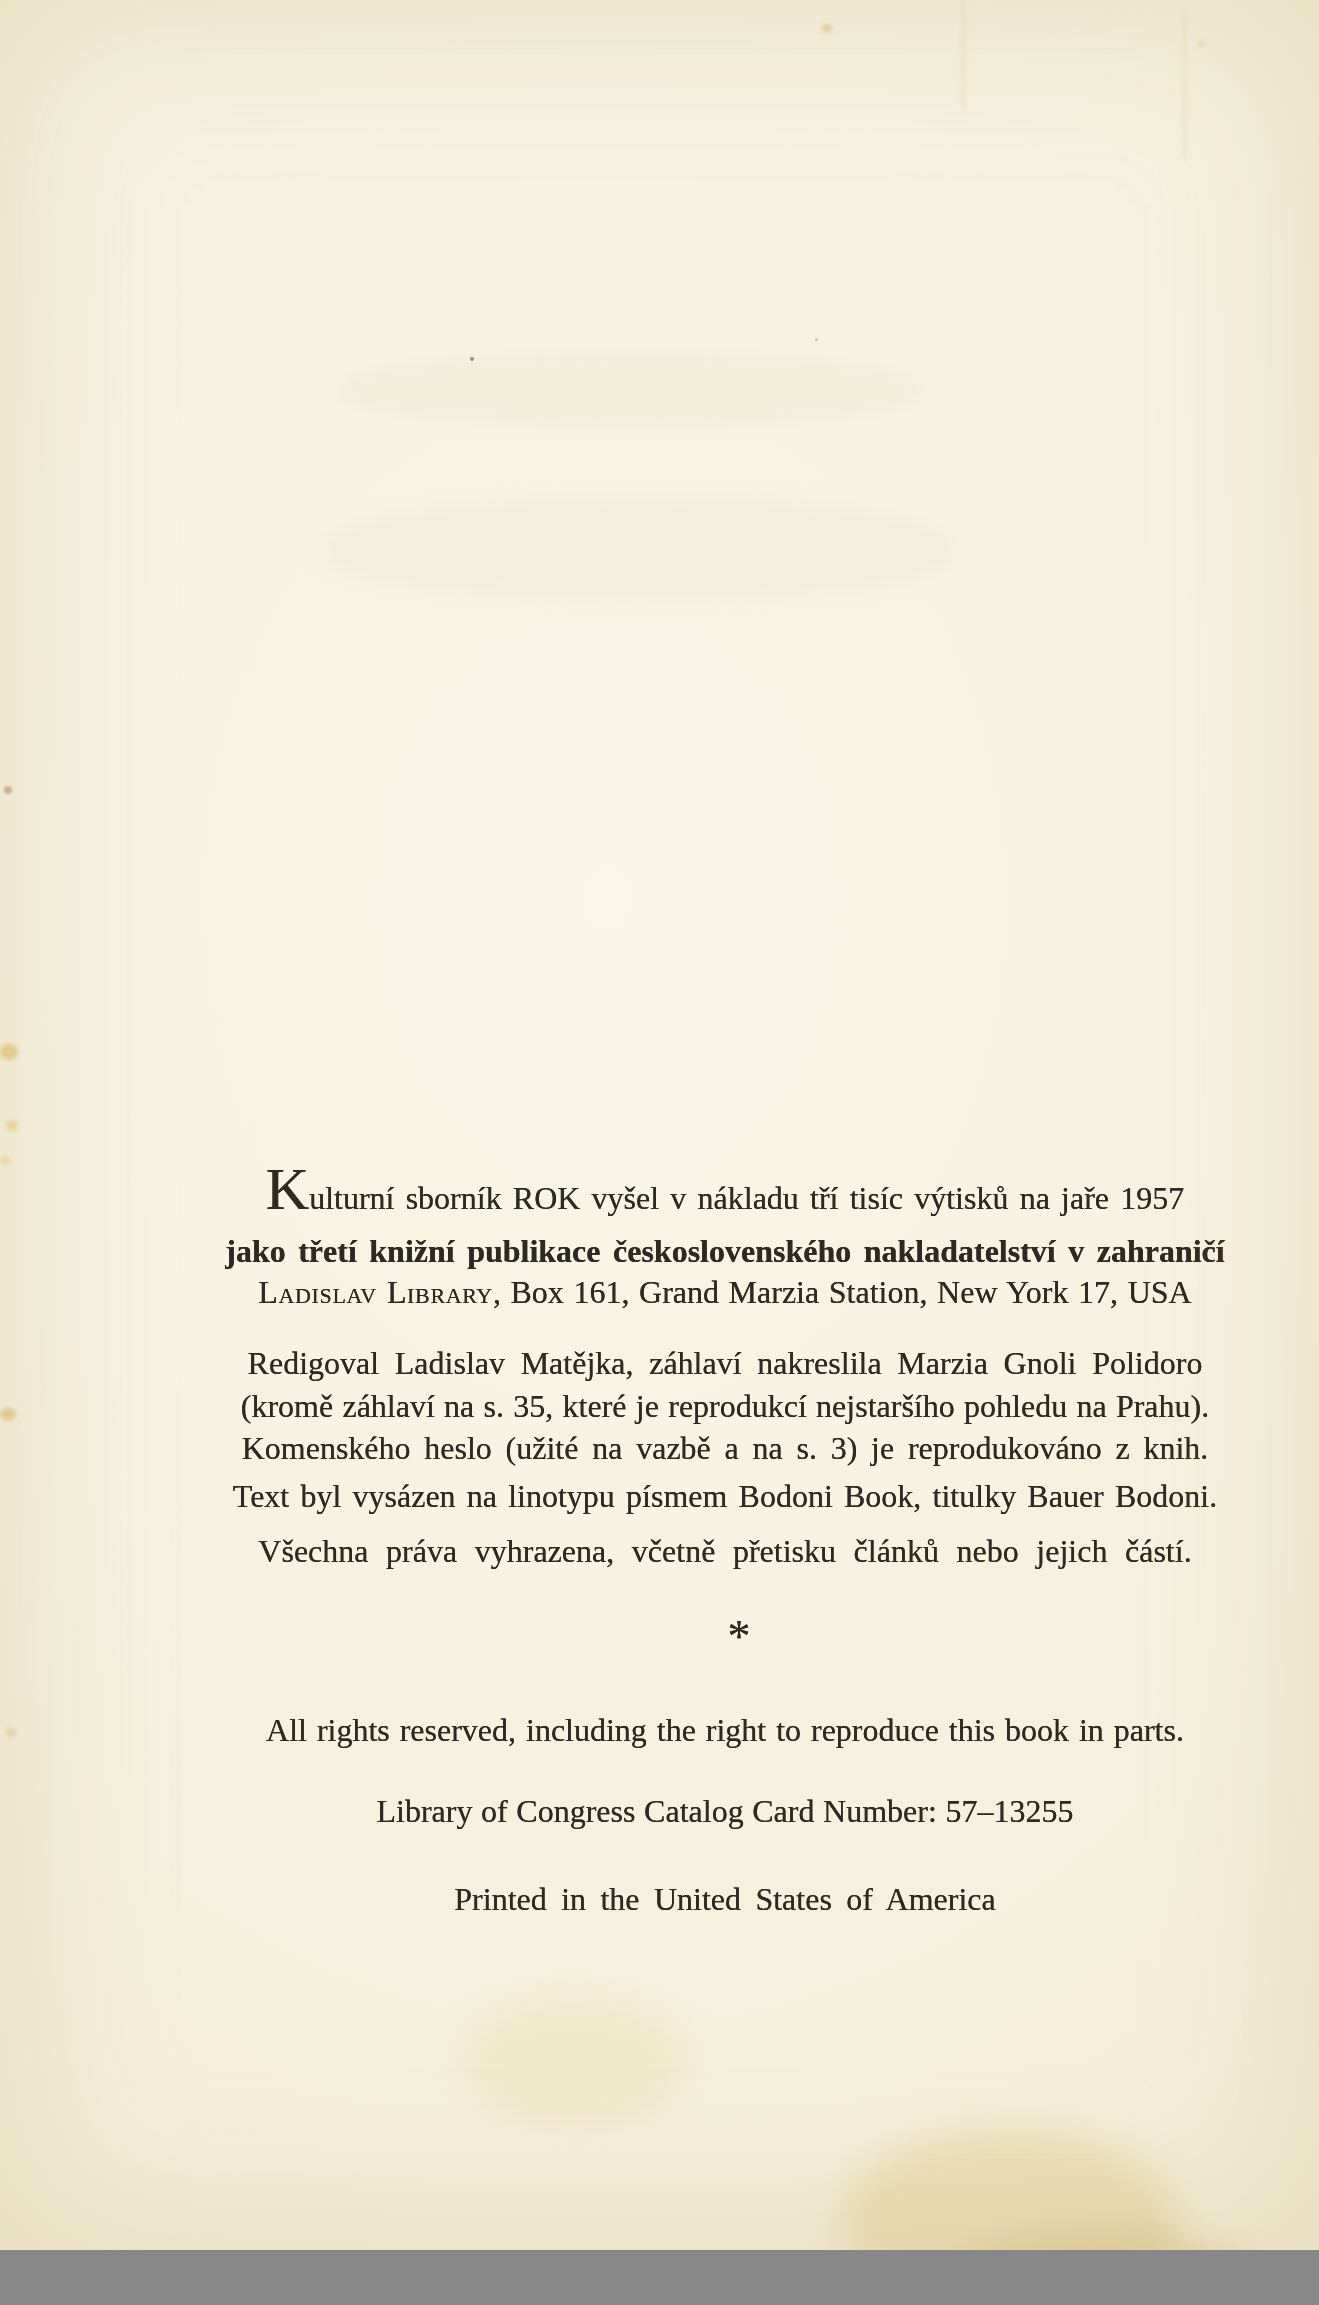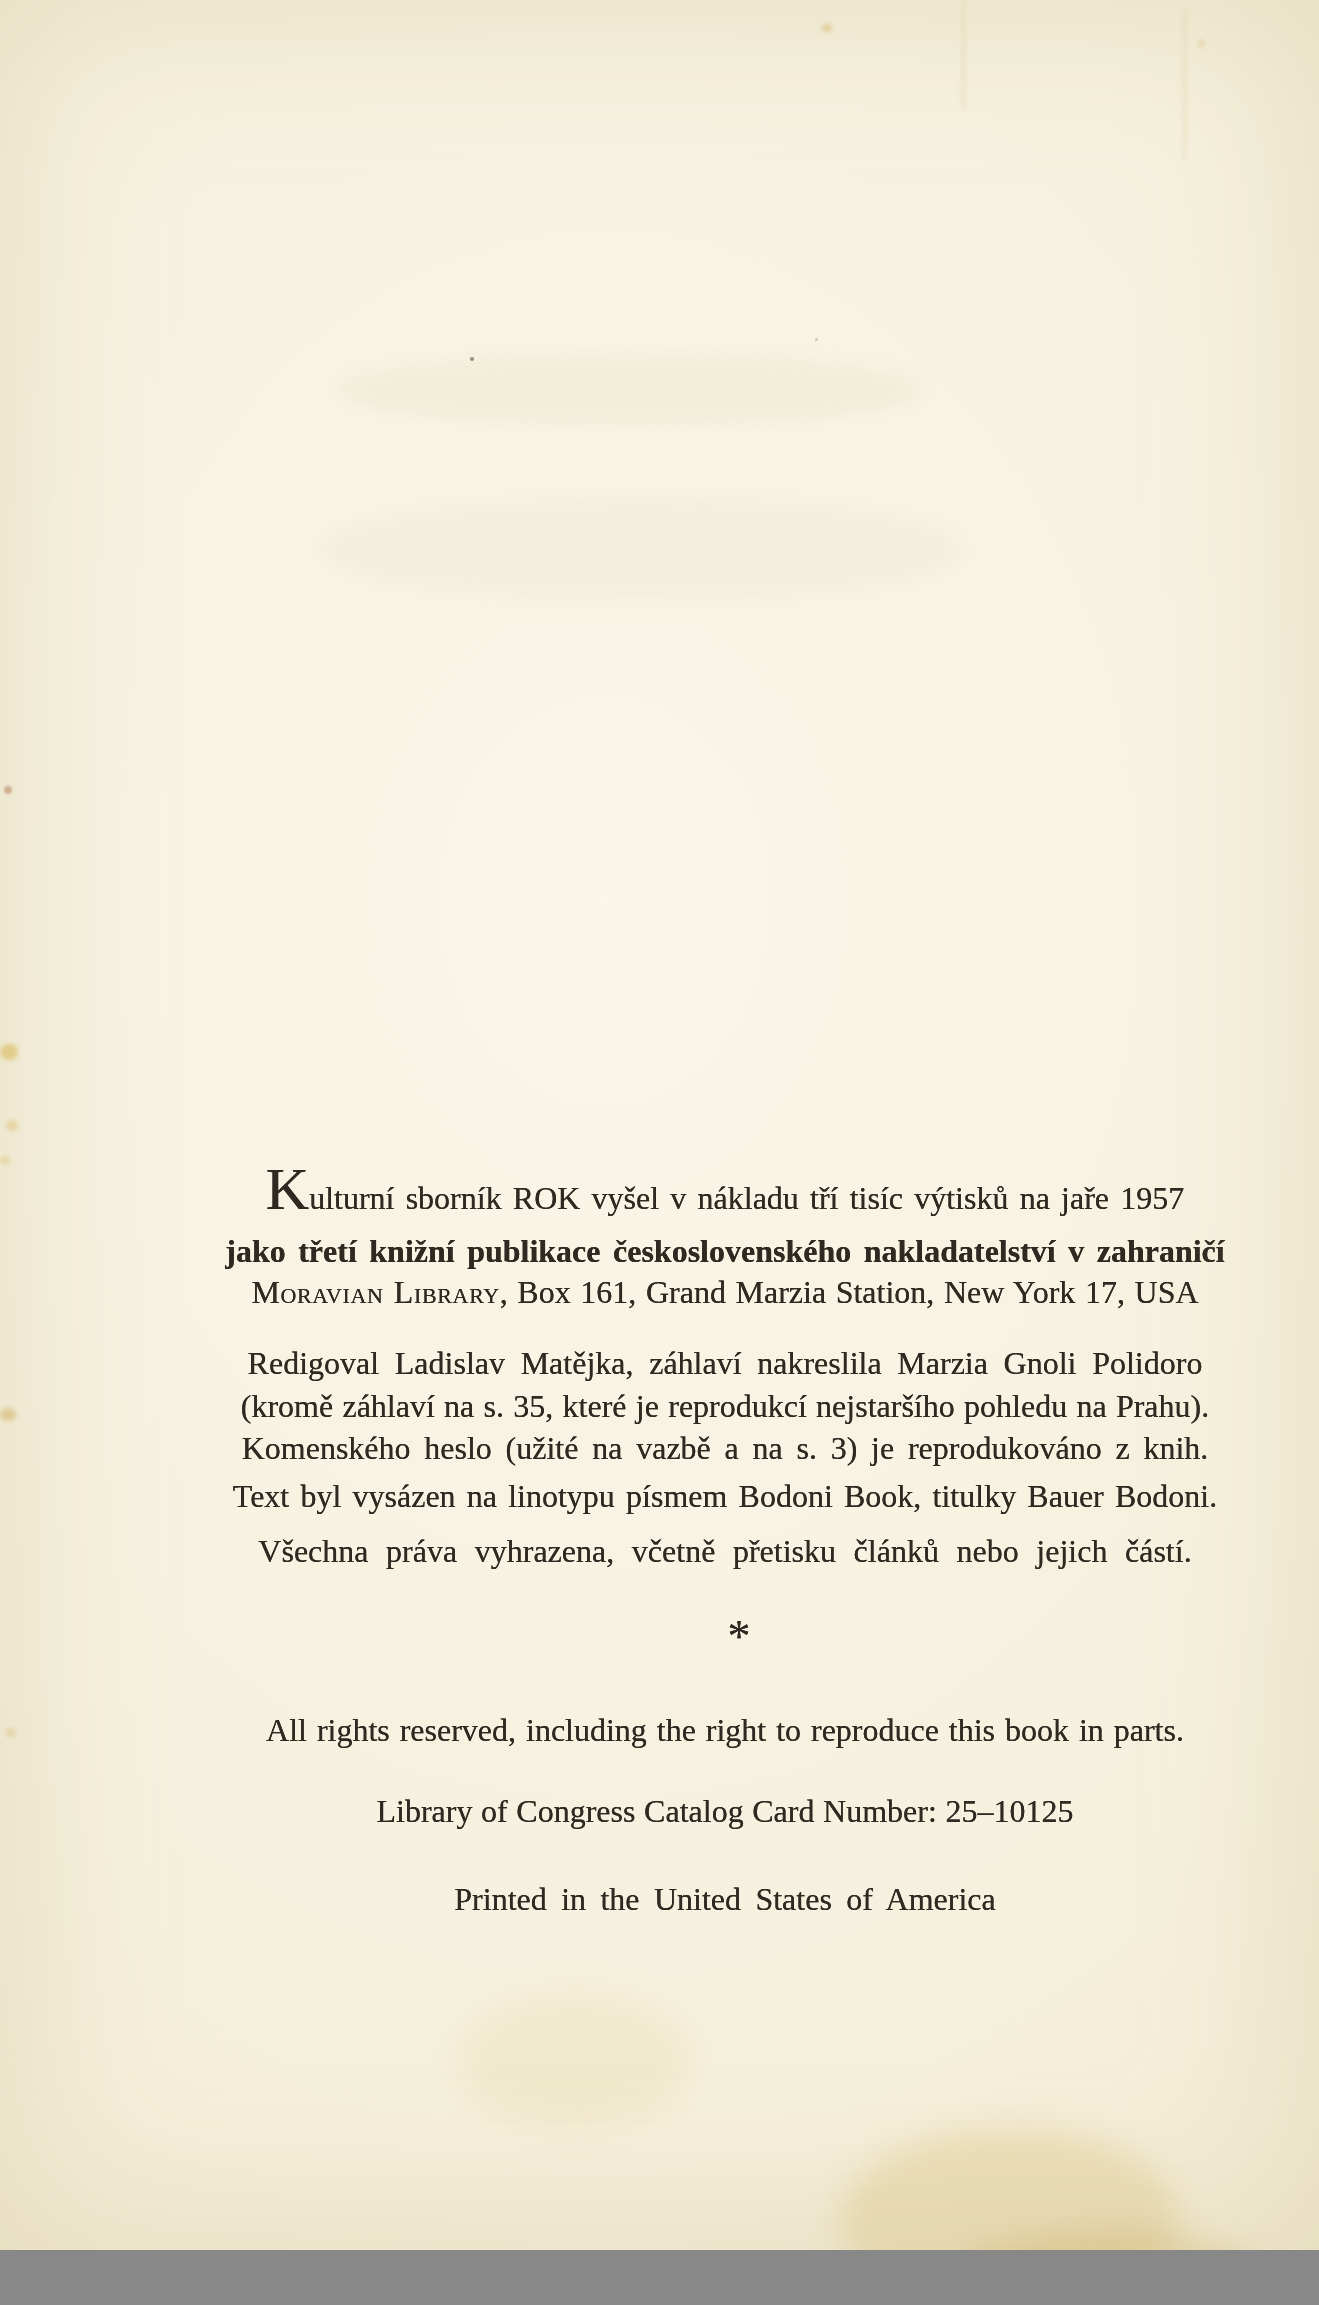"Moravian Library" span.sc { text: Moravian -> Ladislav }
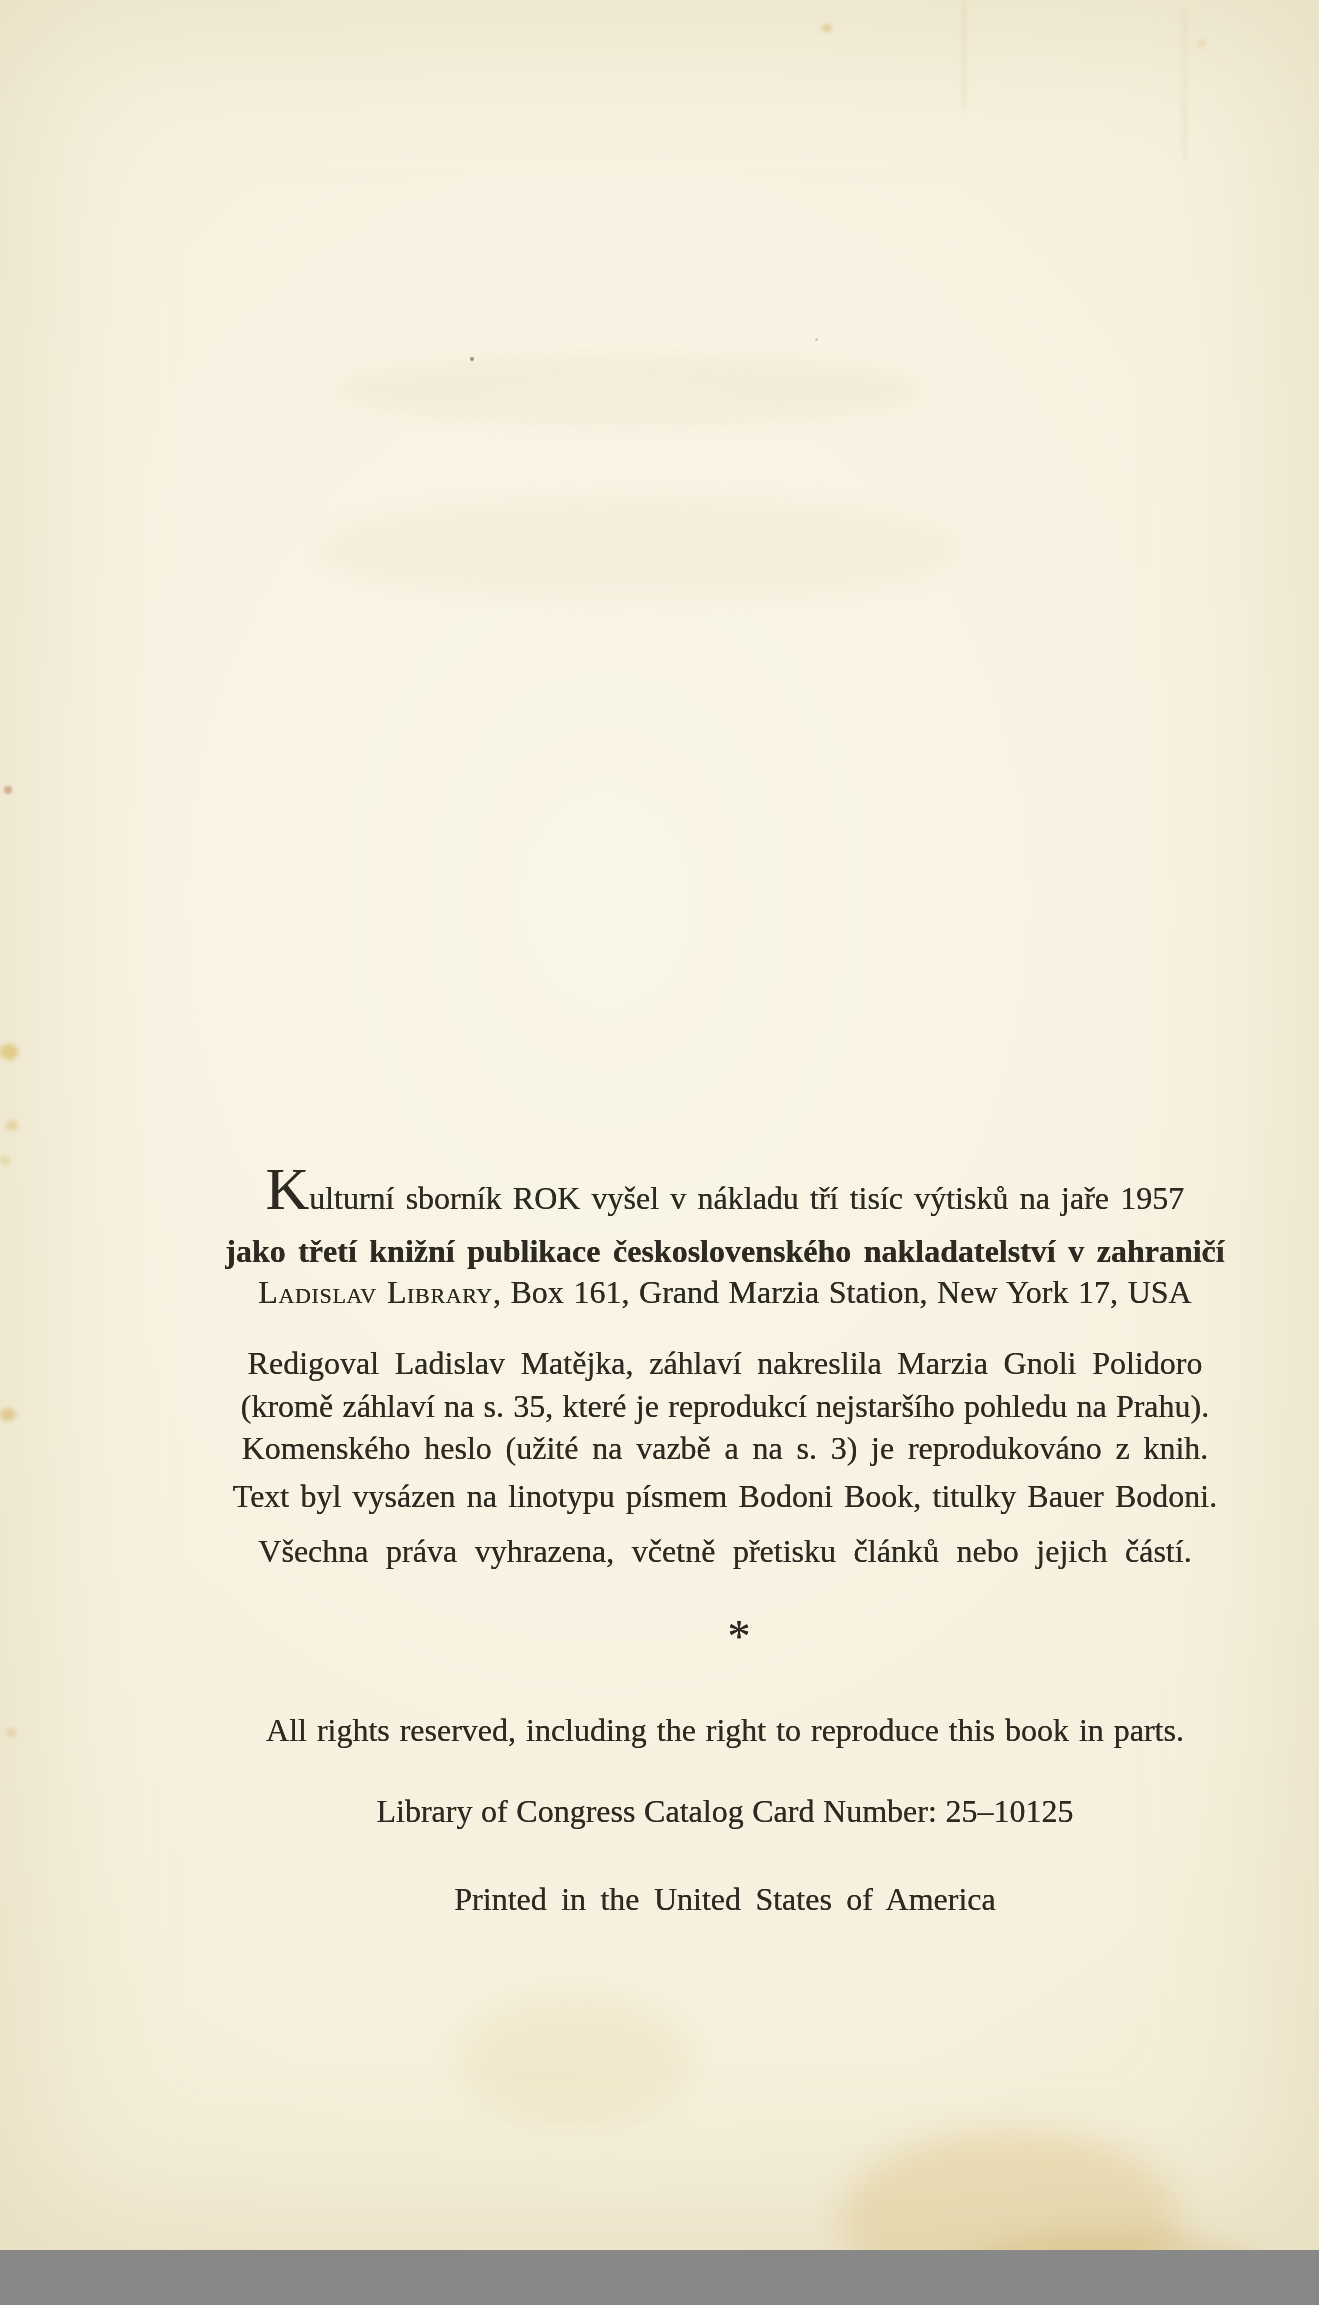"Library of Congress Catalog Card" p.ln { text: 25–10125 -> 57–13255 }
